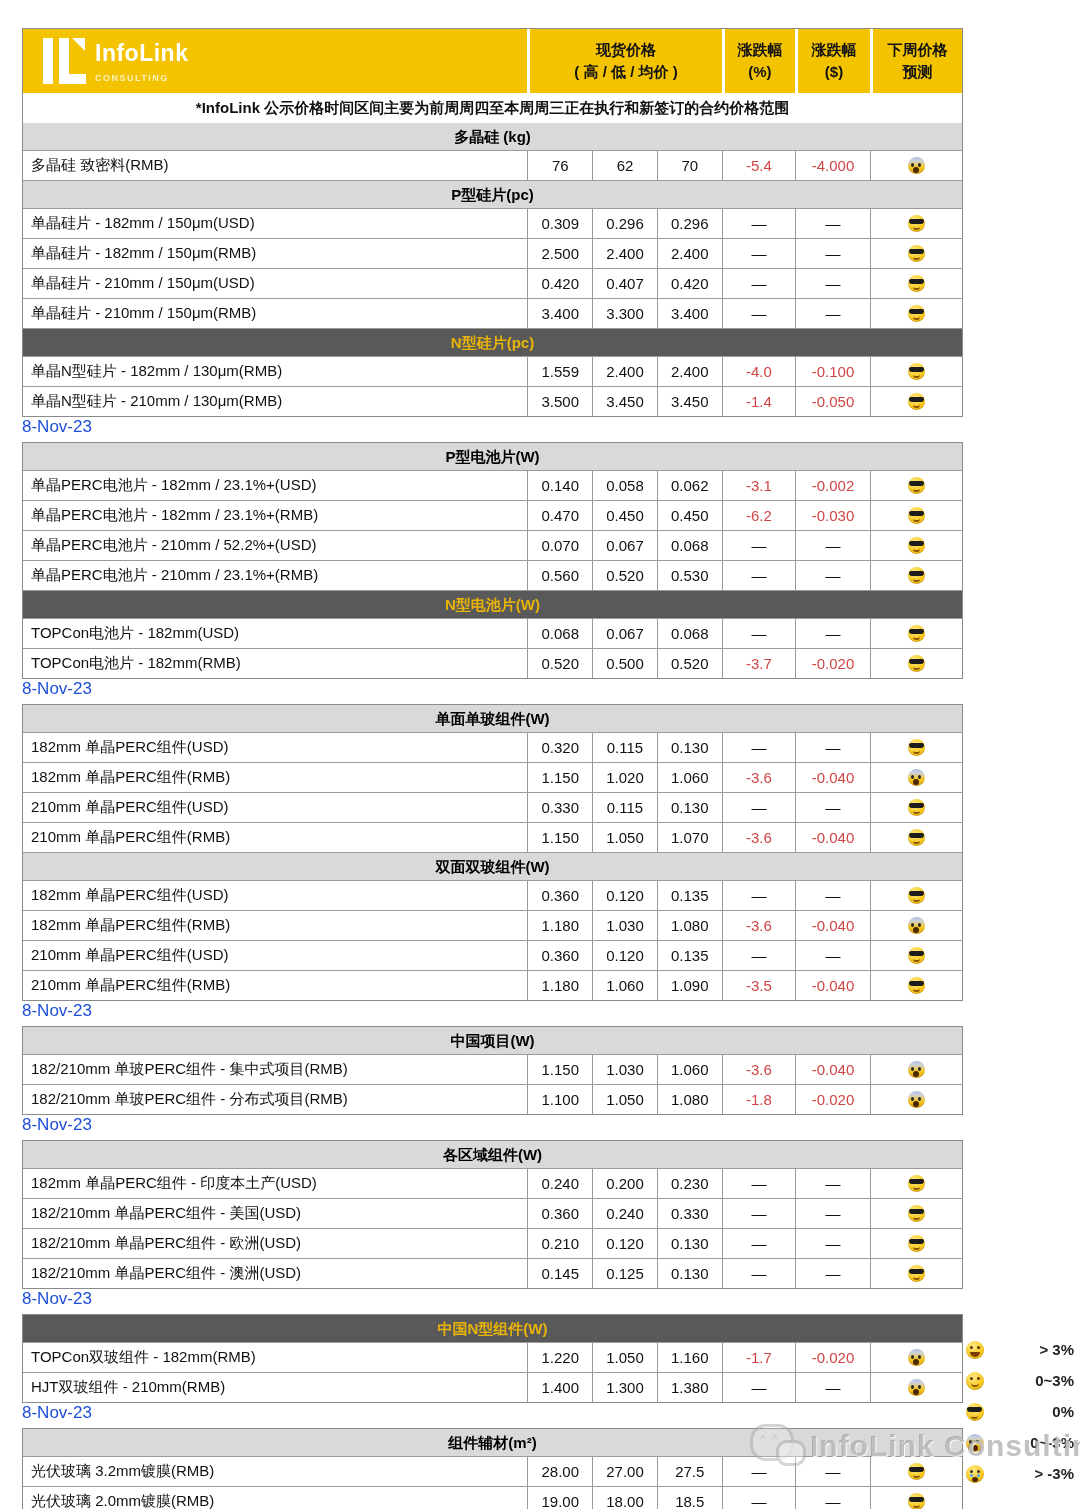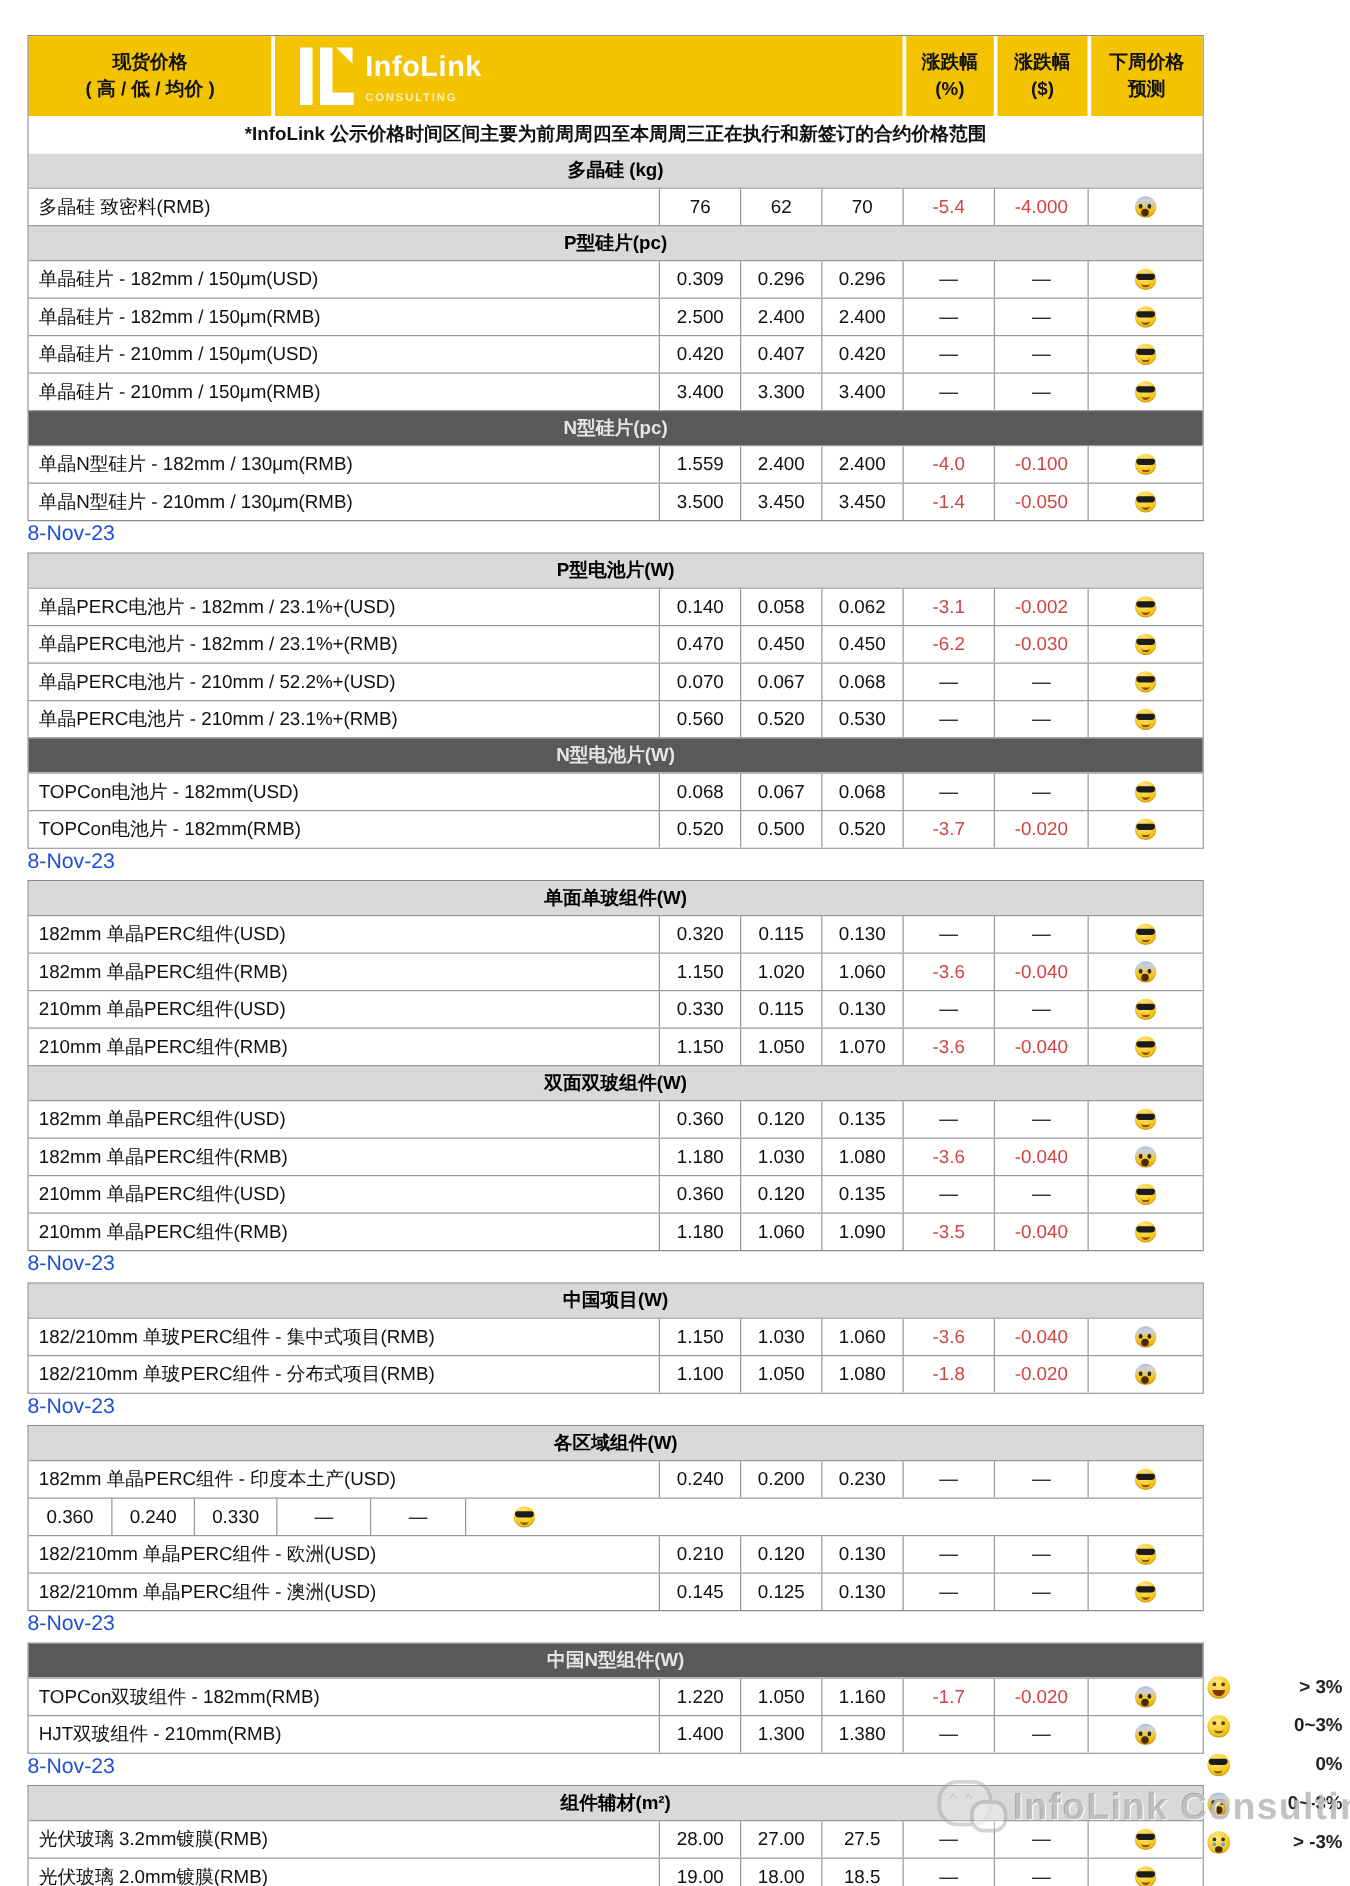"现货价格" div.yh-cell { order: before "InfoLink" -> after "InfoLink" }
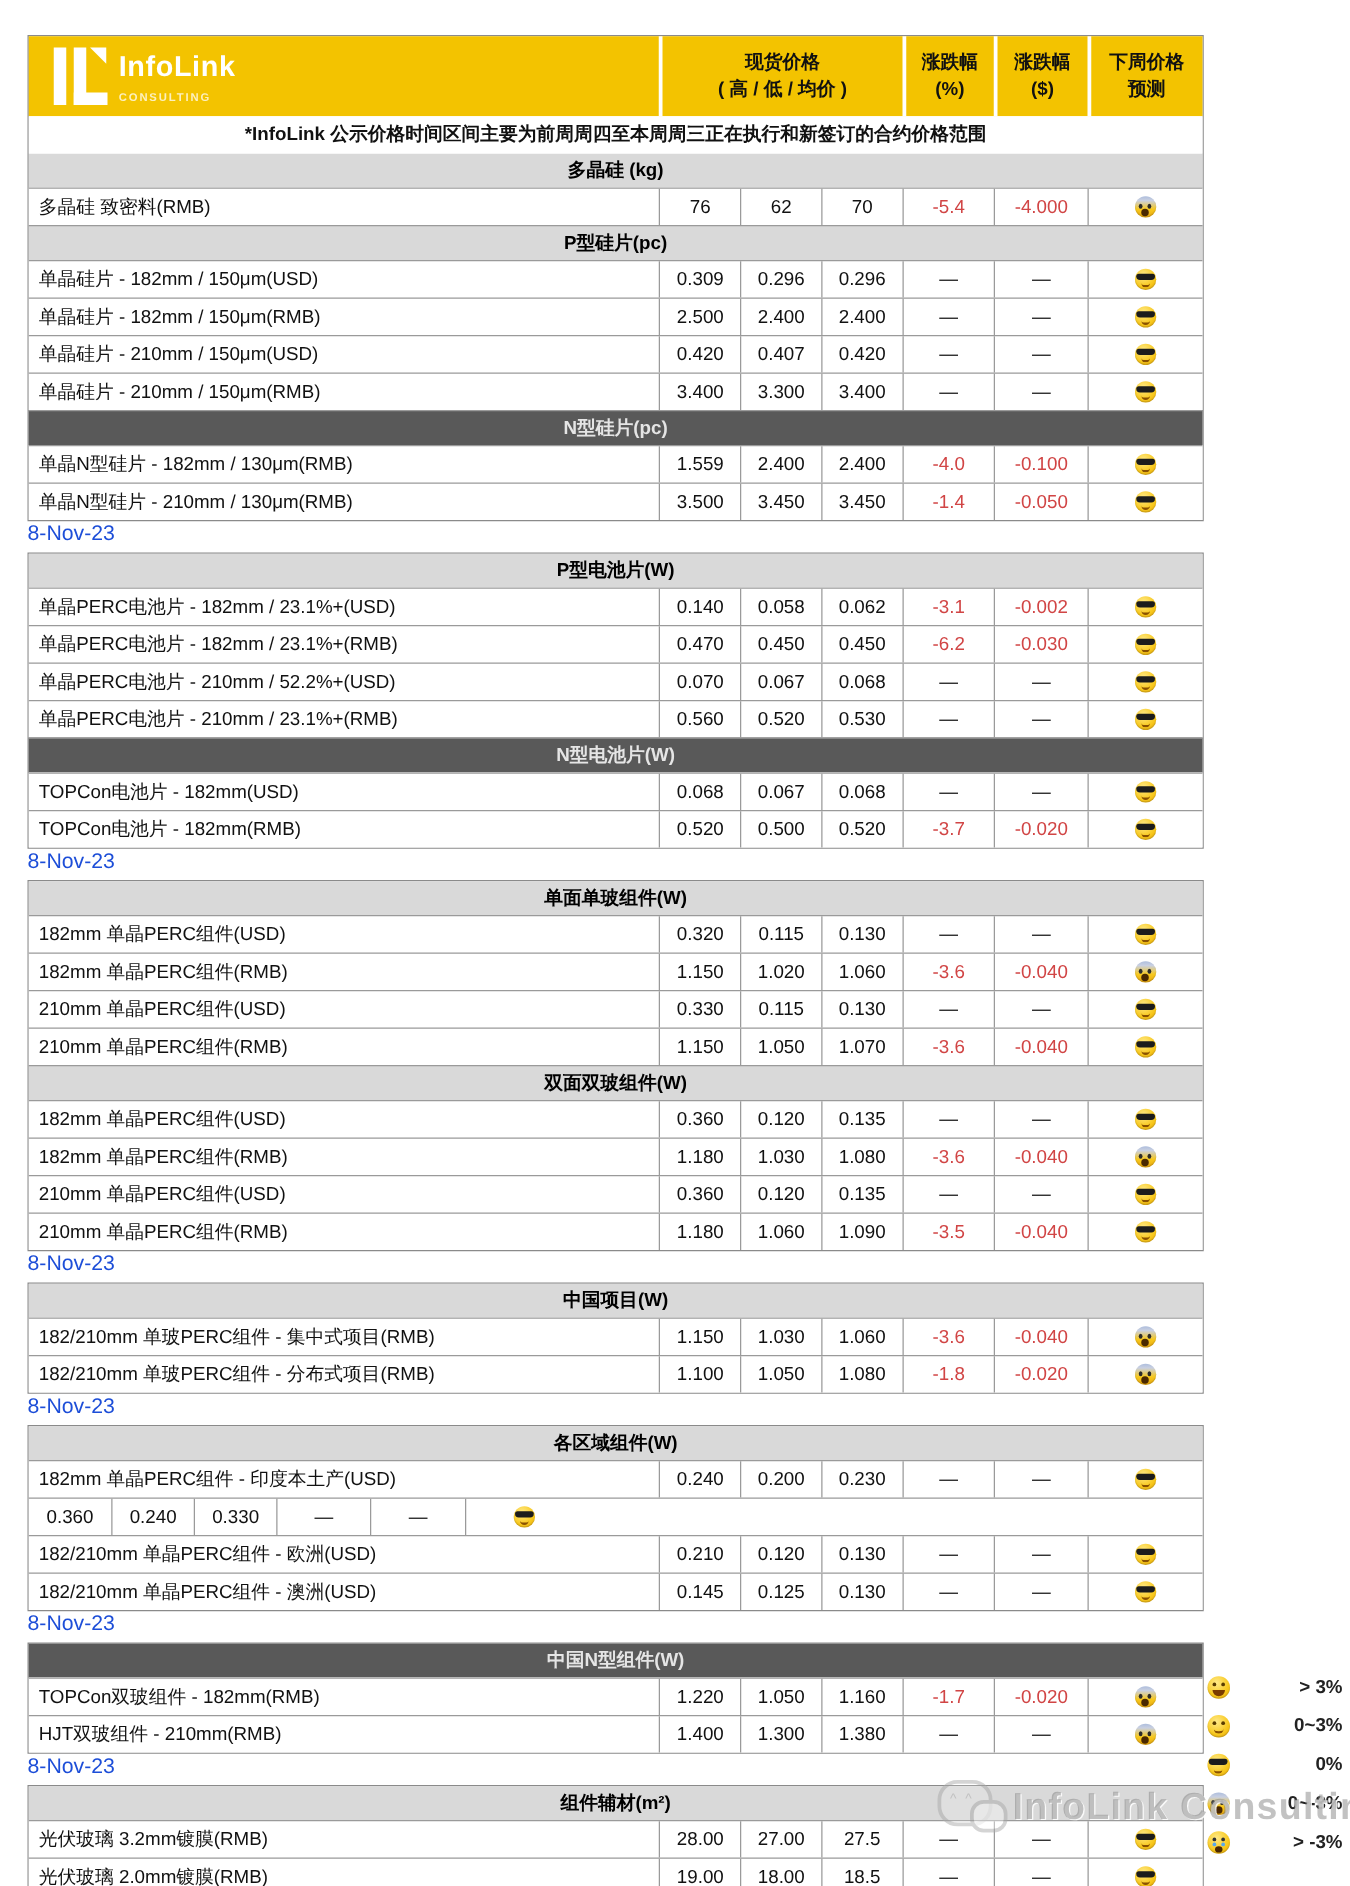"N型硅片(pc)" .section-header.dark { color: #e5e5e5 -> #eab308 }
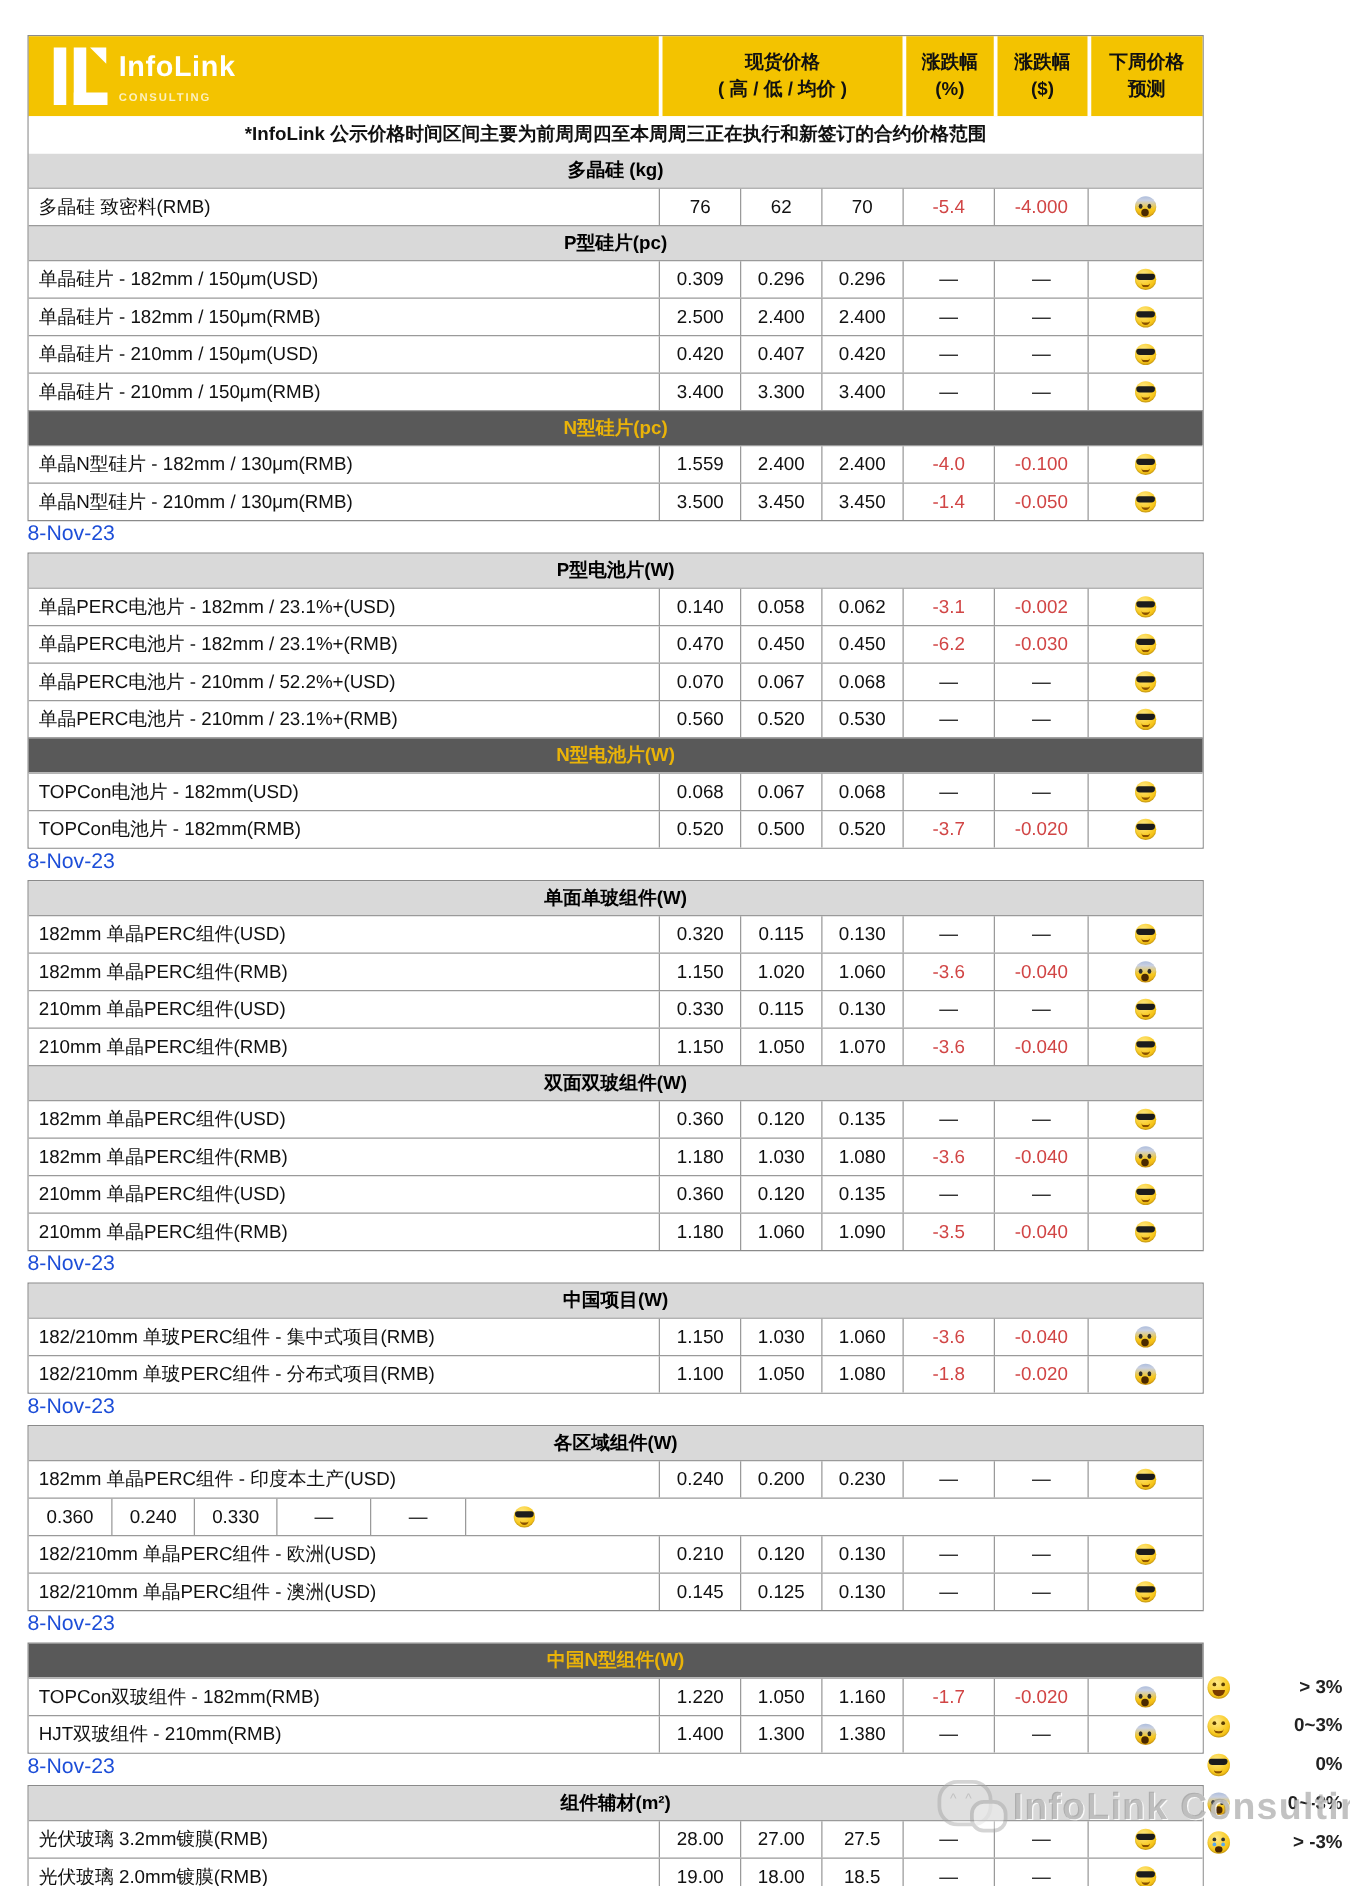"182/210mm 单晶PERC组件 - 美国(USD)" div.cell { html: none -> <div>182/210mm 单晶PERC组件 - 美国(USD)</div> }
